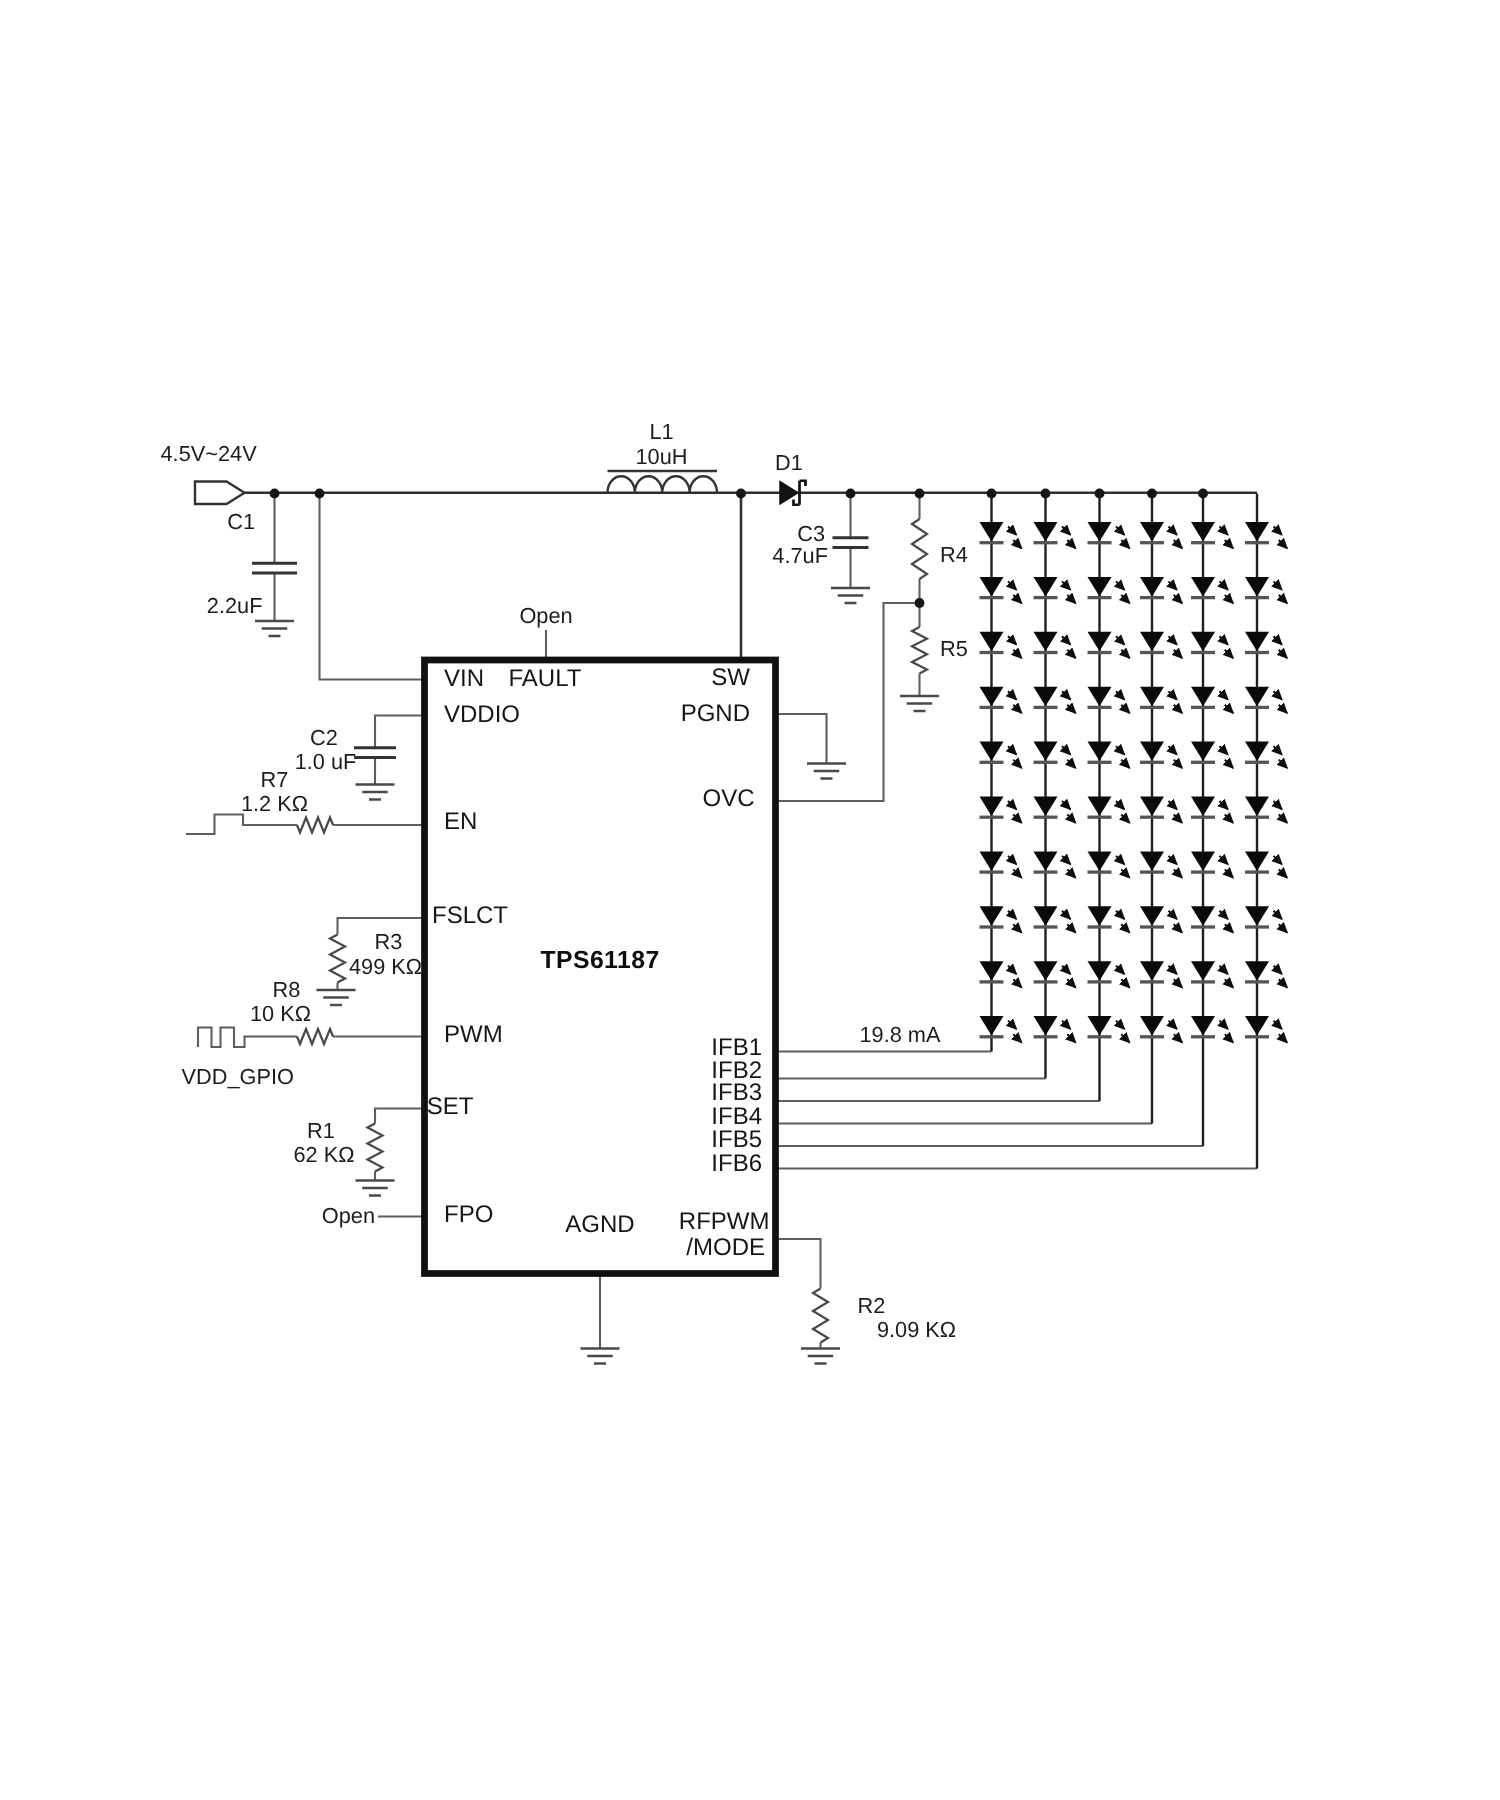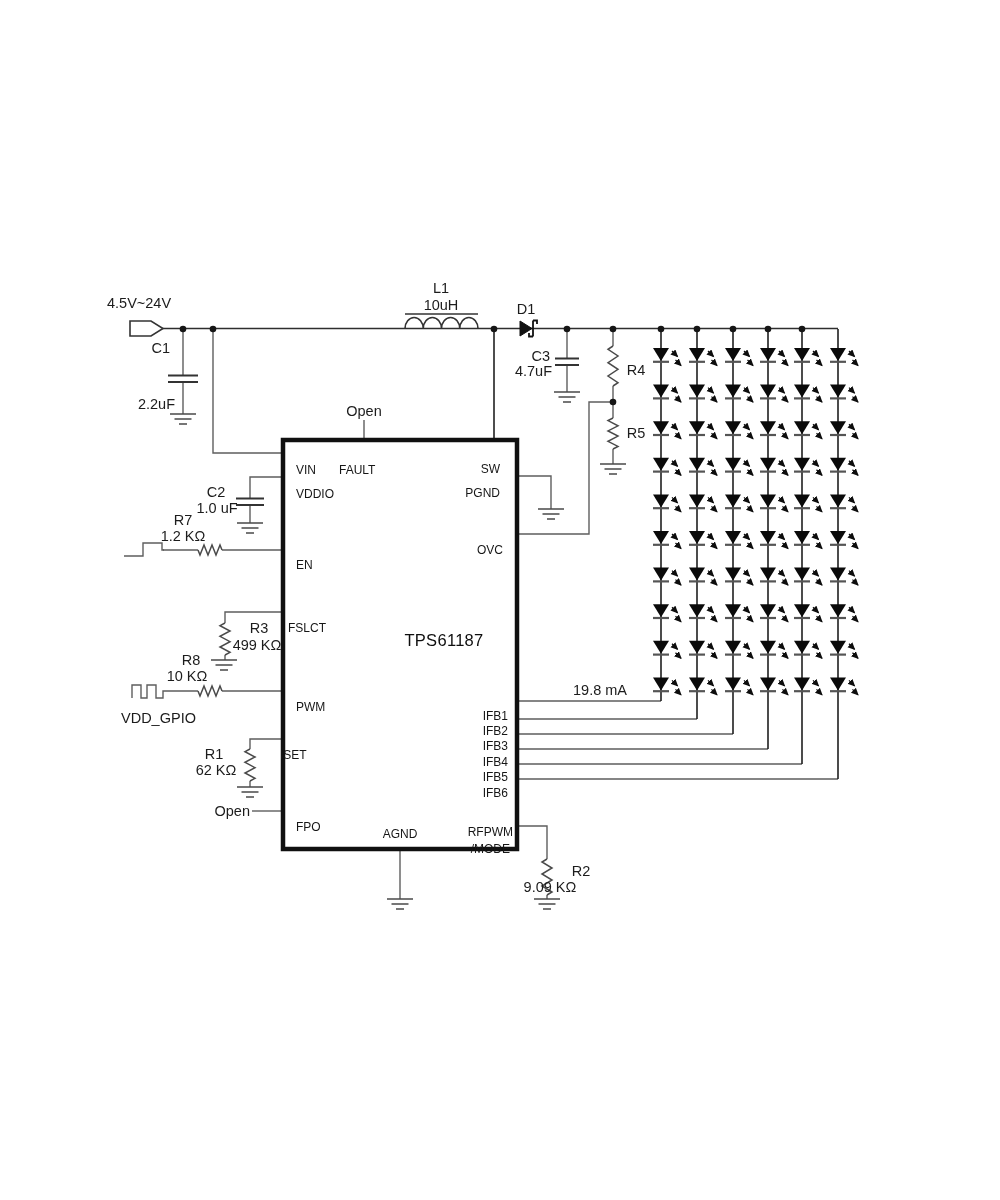"VIN" .pin { font-size: 12px -> 16px; margin-top: 16px -> none }
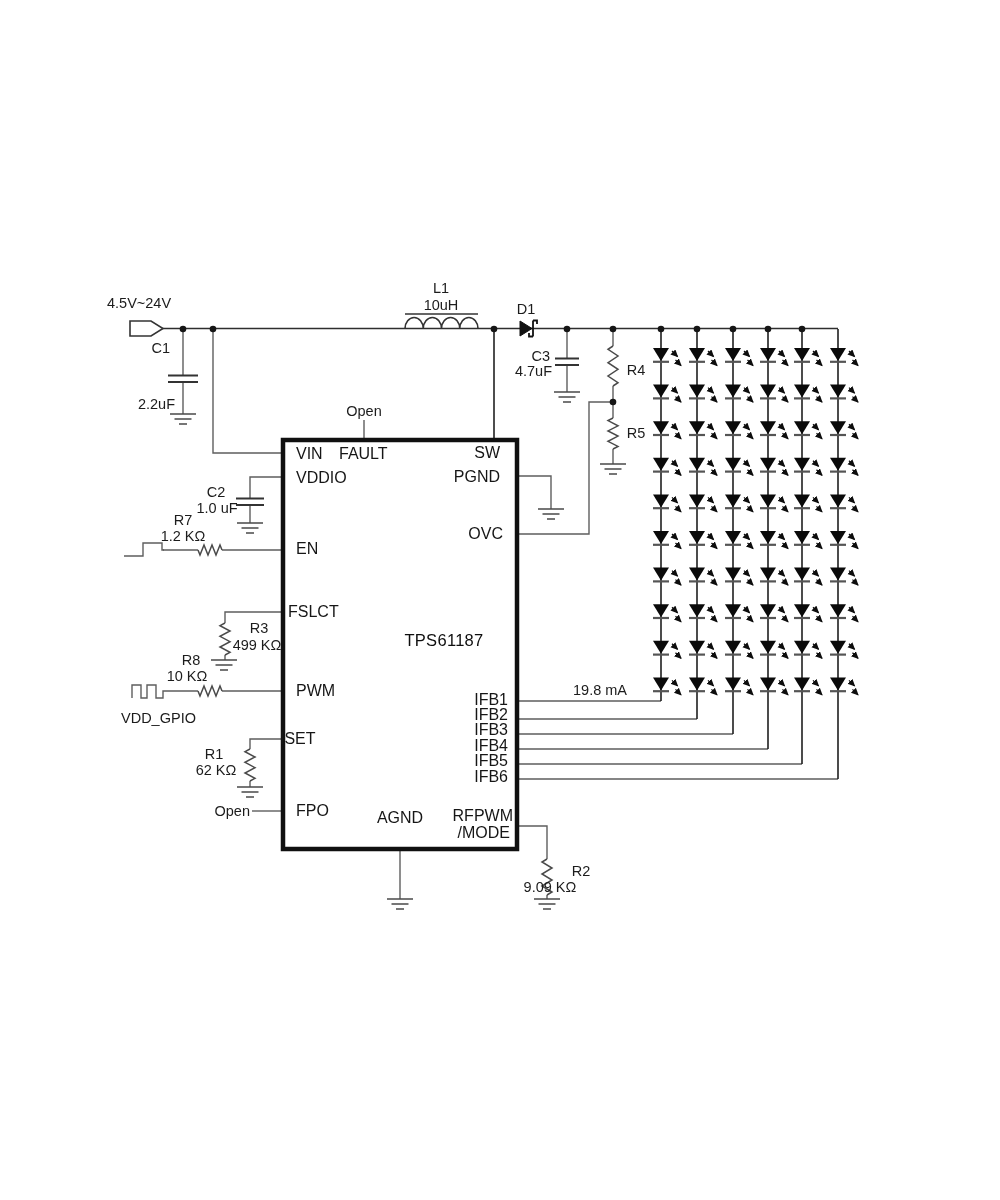"TPS61187" .icname { font-weight: normal -> bold; margin-left: 44px -> none }
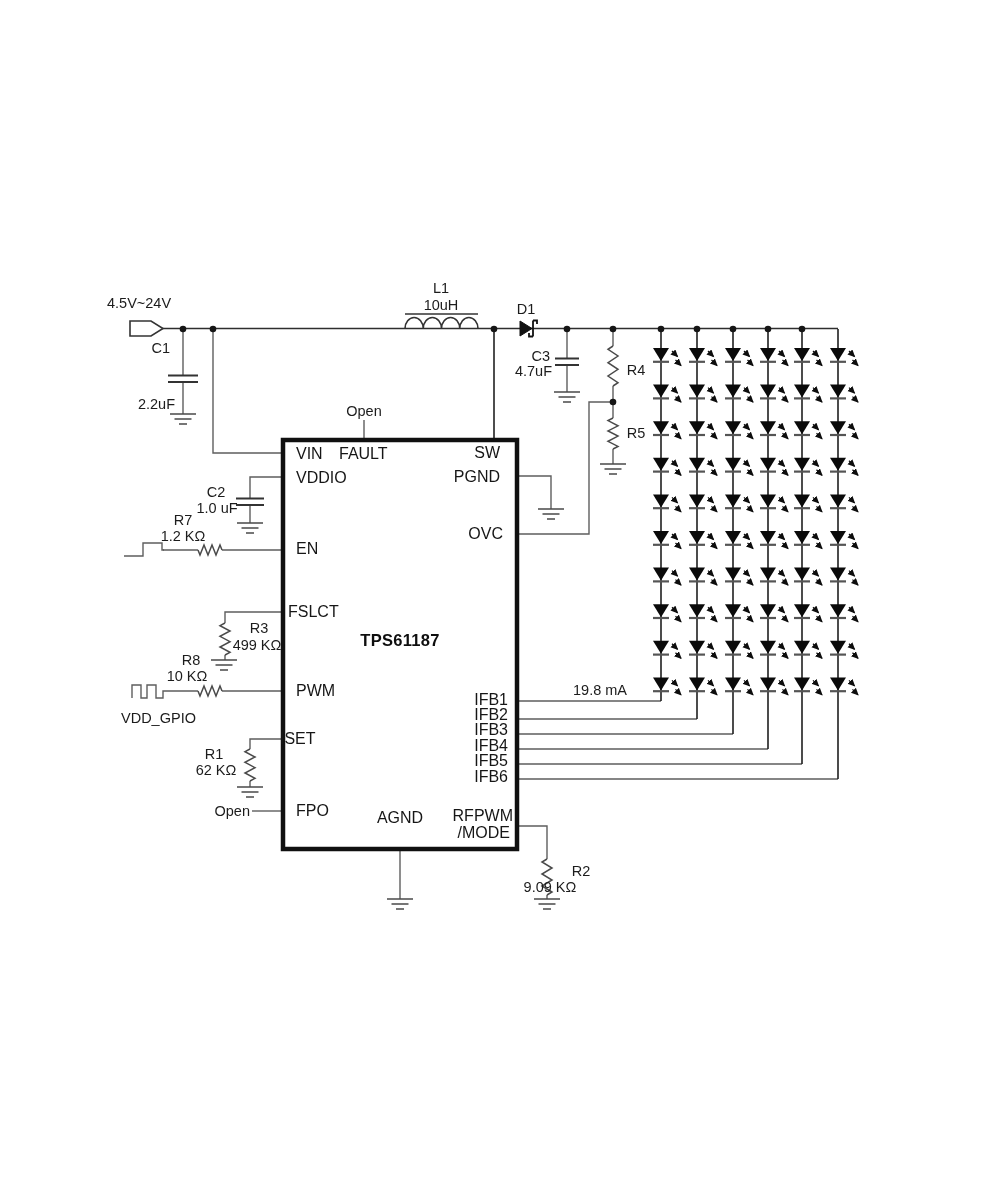"9.09 KΩ" div.lbl { left: 550px -> 611px }
